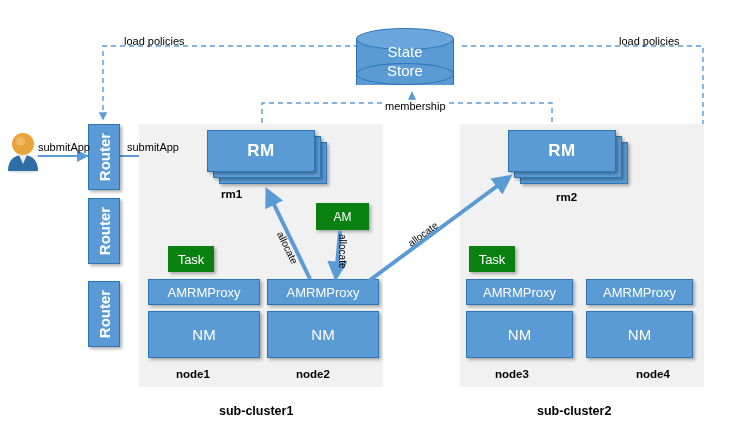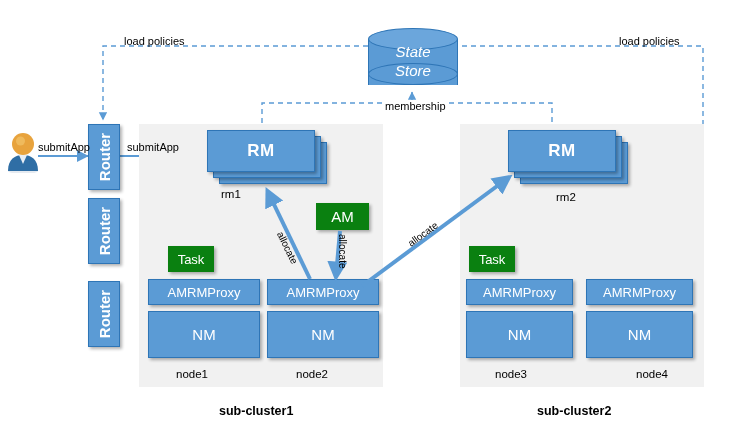"State" div.cylinder { font-style: italic -> none; left: 368px -> 356px; width: 90px -> 98px }
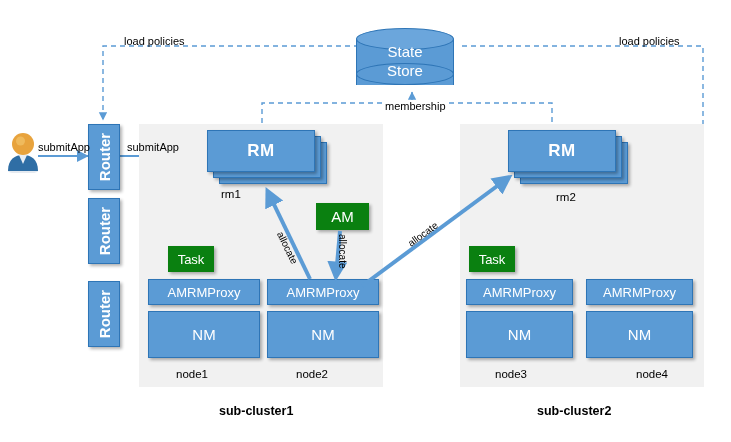"rm1" .cap { font-weight: normal -> bold }
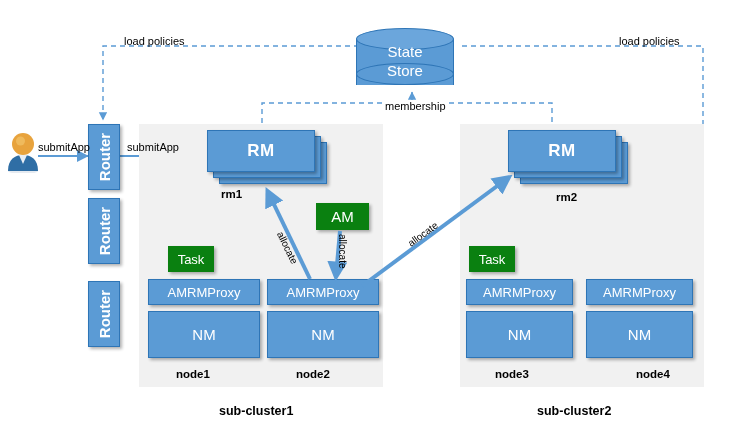"AM" .am-text { font-size: 15px -> 12px }
